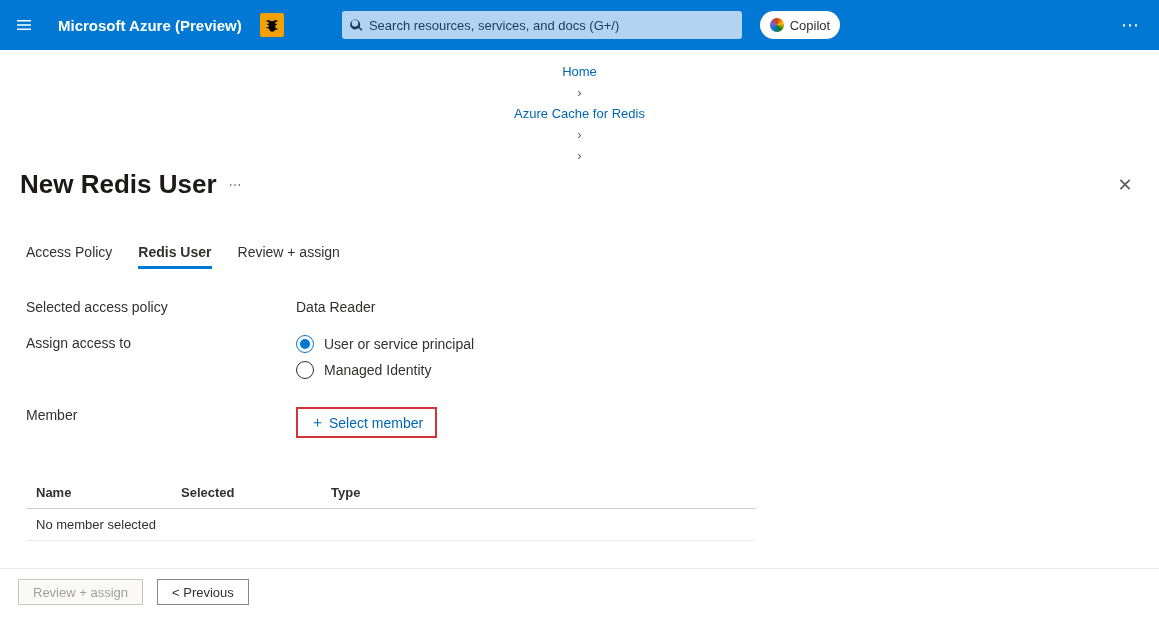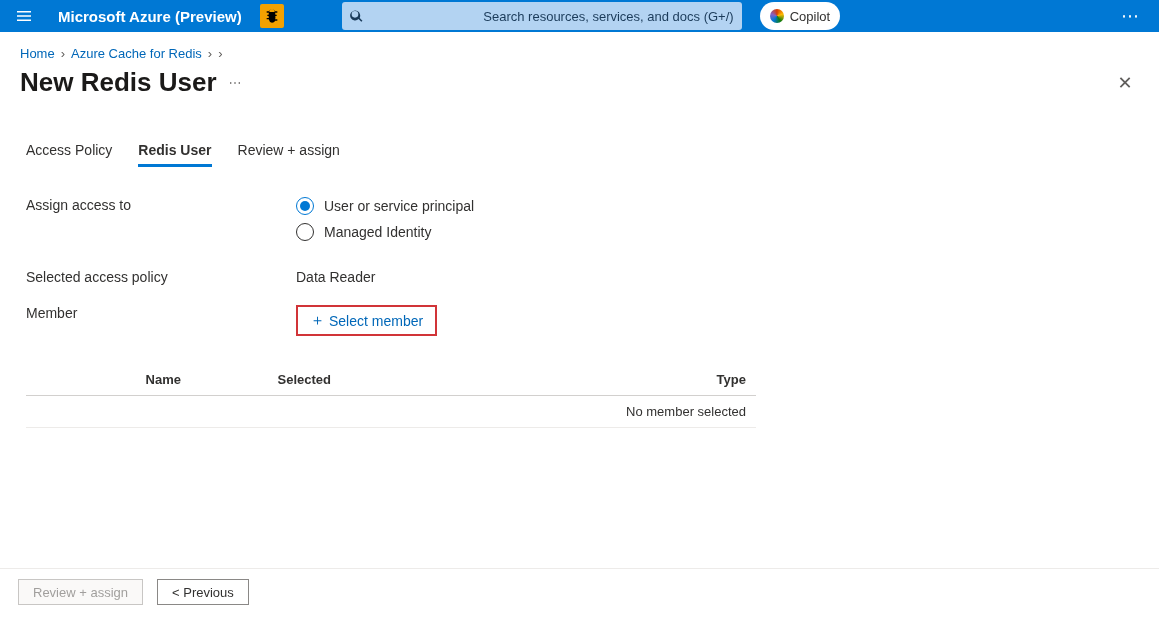"Microsoft Azure (Preview)" .top-header { height: 32px -> 50px }
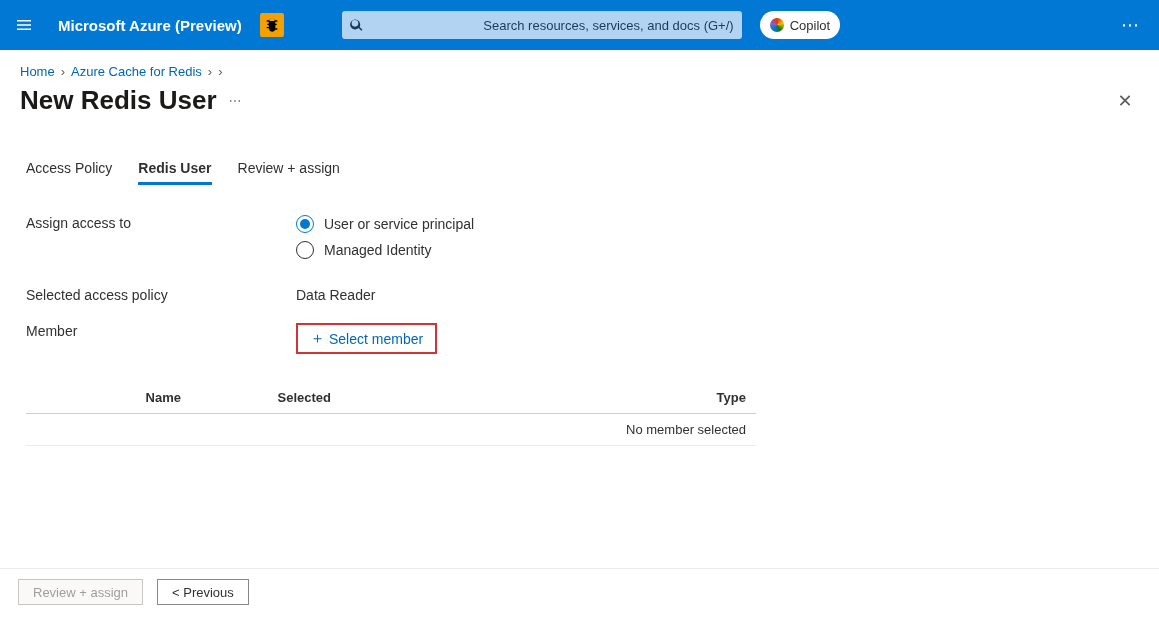"Search resources, services, and docs" .search-wrap input { text-align: right -> none }
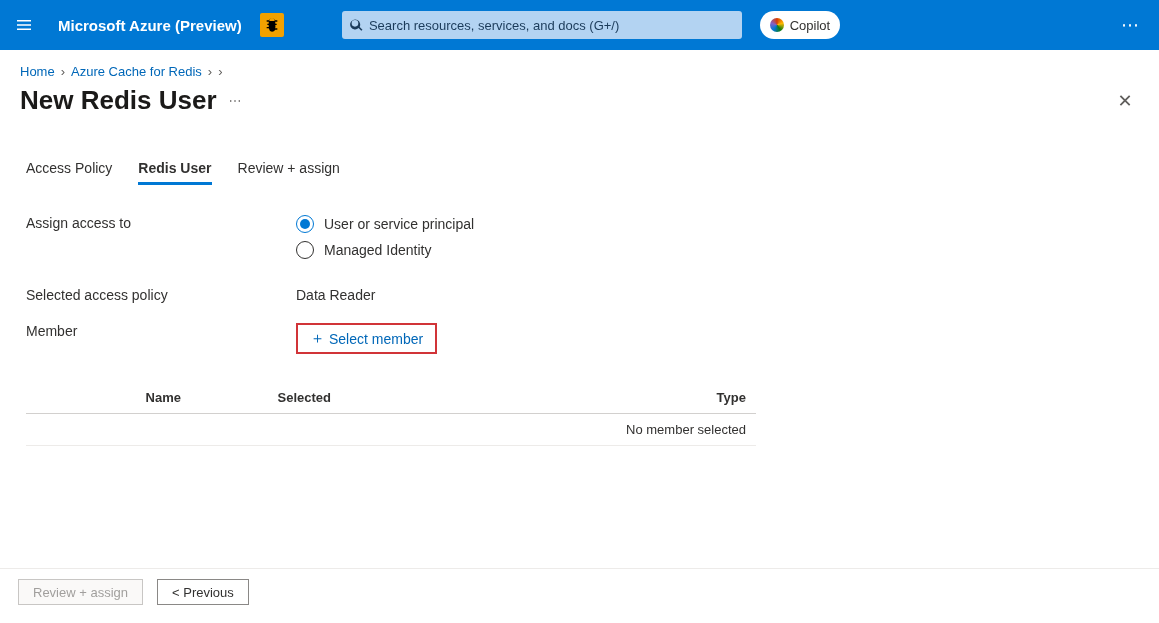"Home" .breadcrumbs { flex-direction: none -> column }
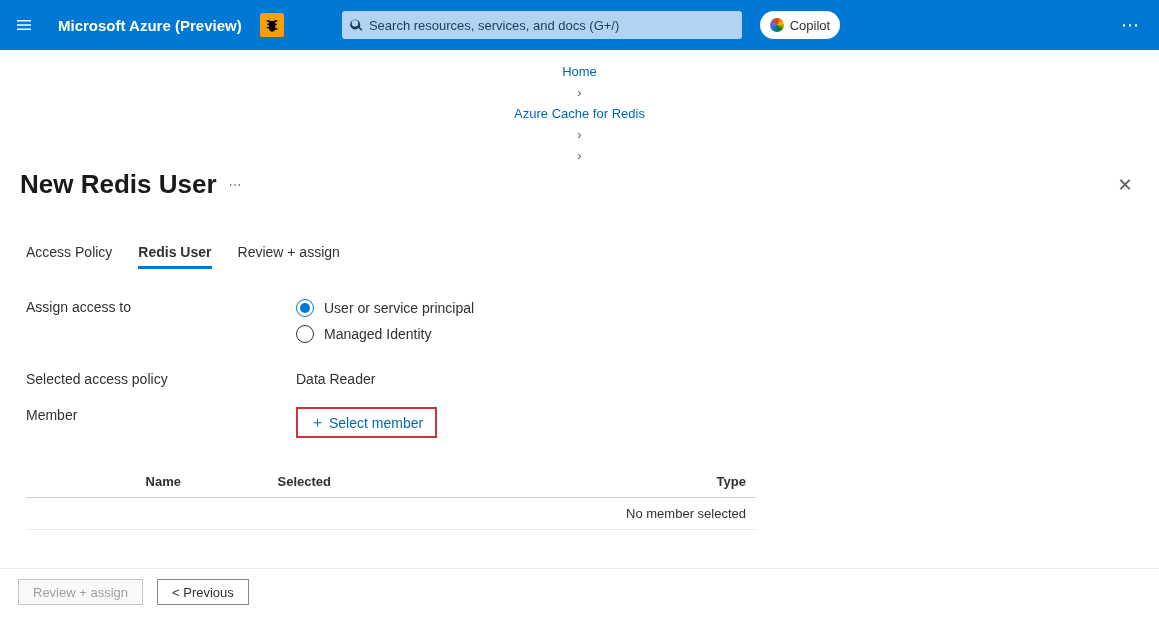"Assign access to" div.form-row { order: before "Selected access policy" -> after "Selected access policy" }
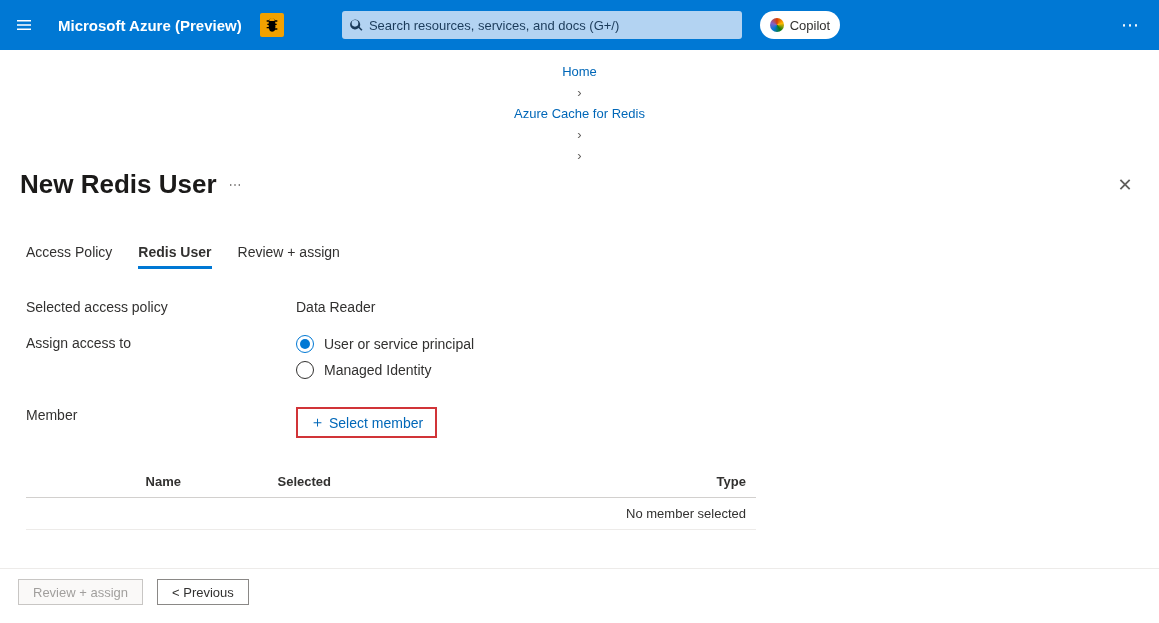"Name" .member-table { margin: 28px 26px 0 26px -> 39px 26px 0 26px; text-align: right -> none }
